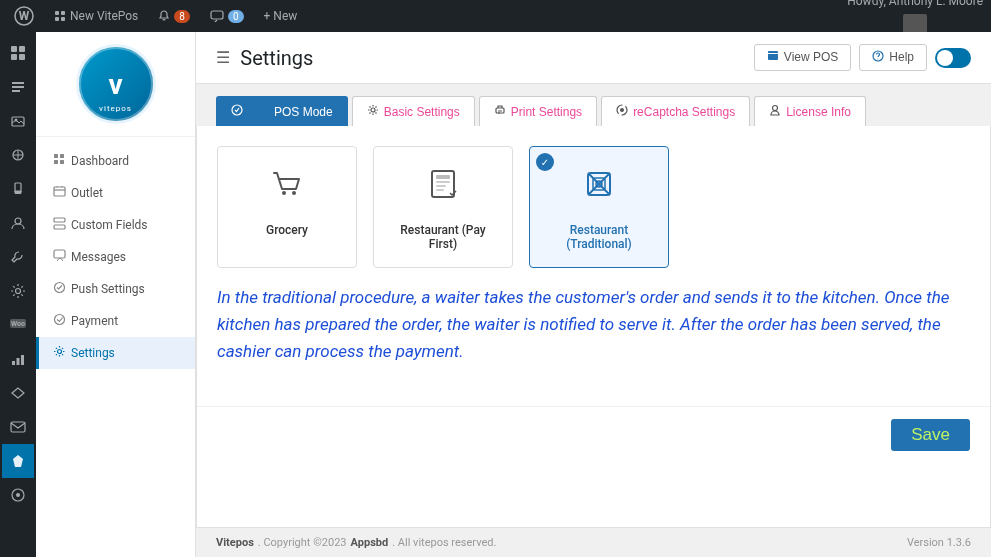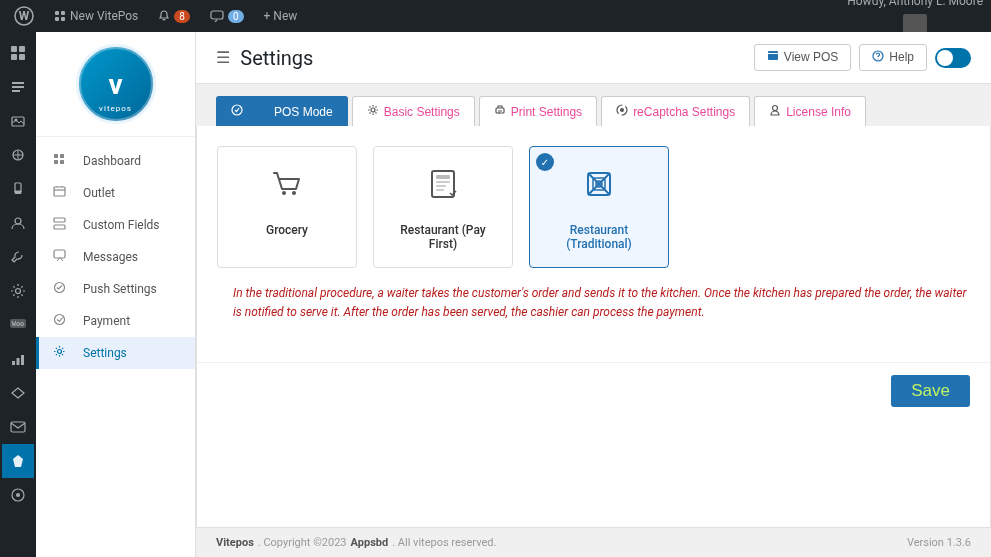"Dashboard" .sidebar-nav-item { gap: 16px -> 4px }
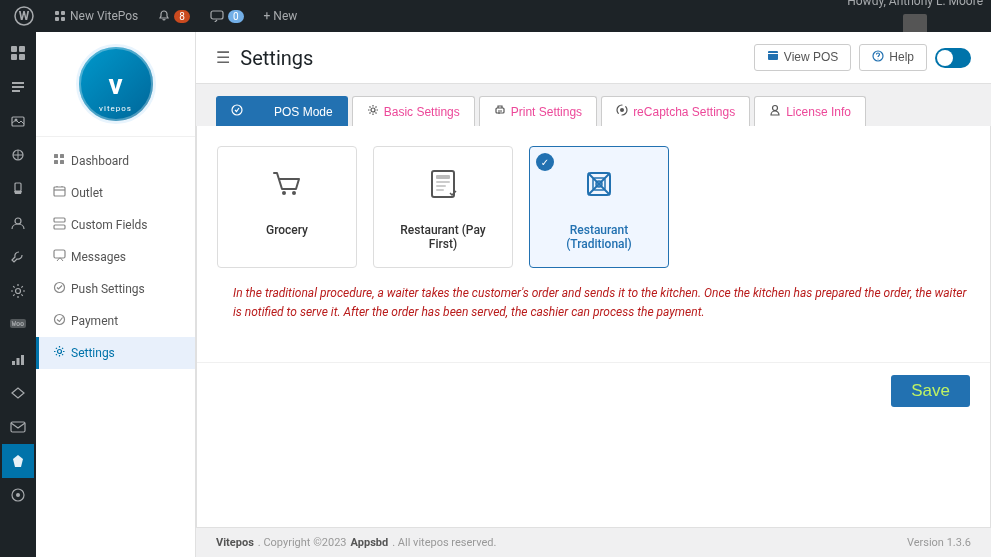"In the traditional procedure, a" .description-text { color: #b91c1c -> #1d4ed8; font-size: 12px -> 17px; margin-left: 16px -> none }
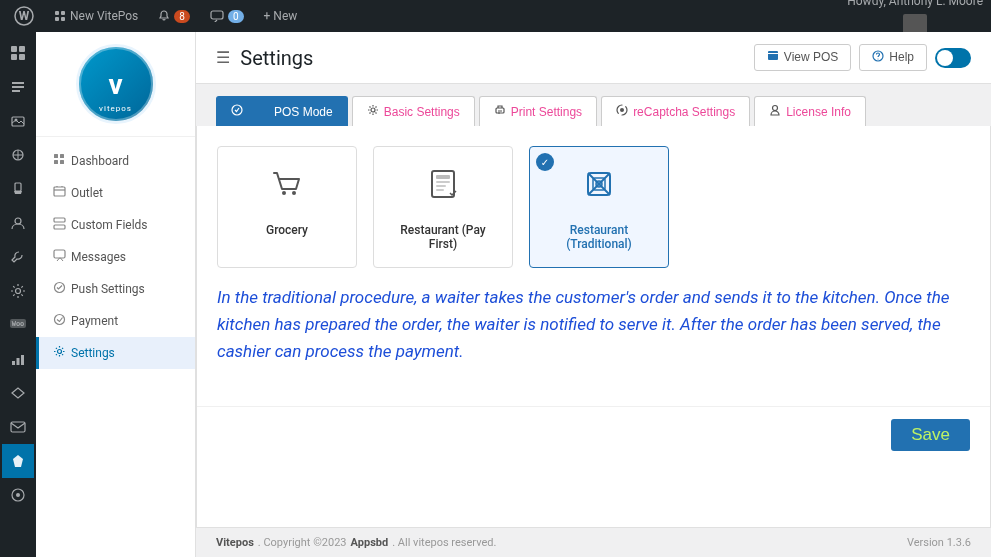"Woo" .wp-sidebar-icon { font-family: Liberation Mono, monospace -> none }
